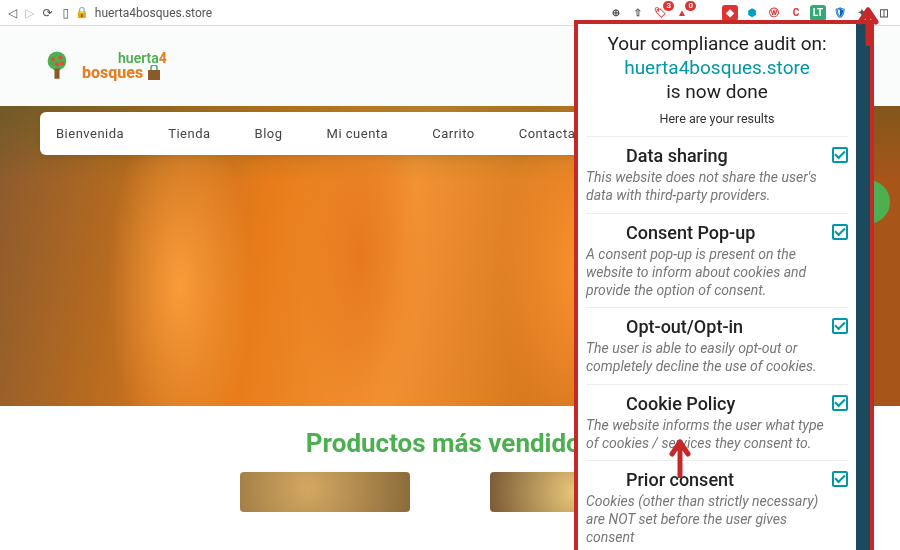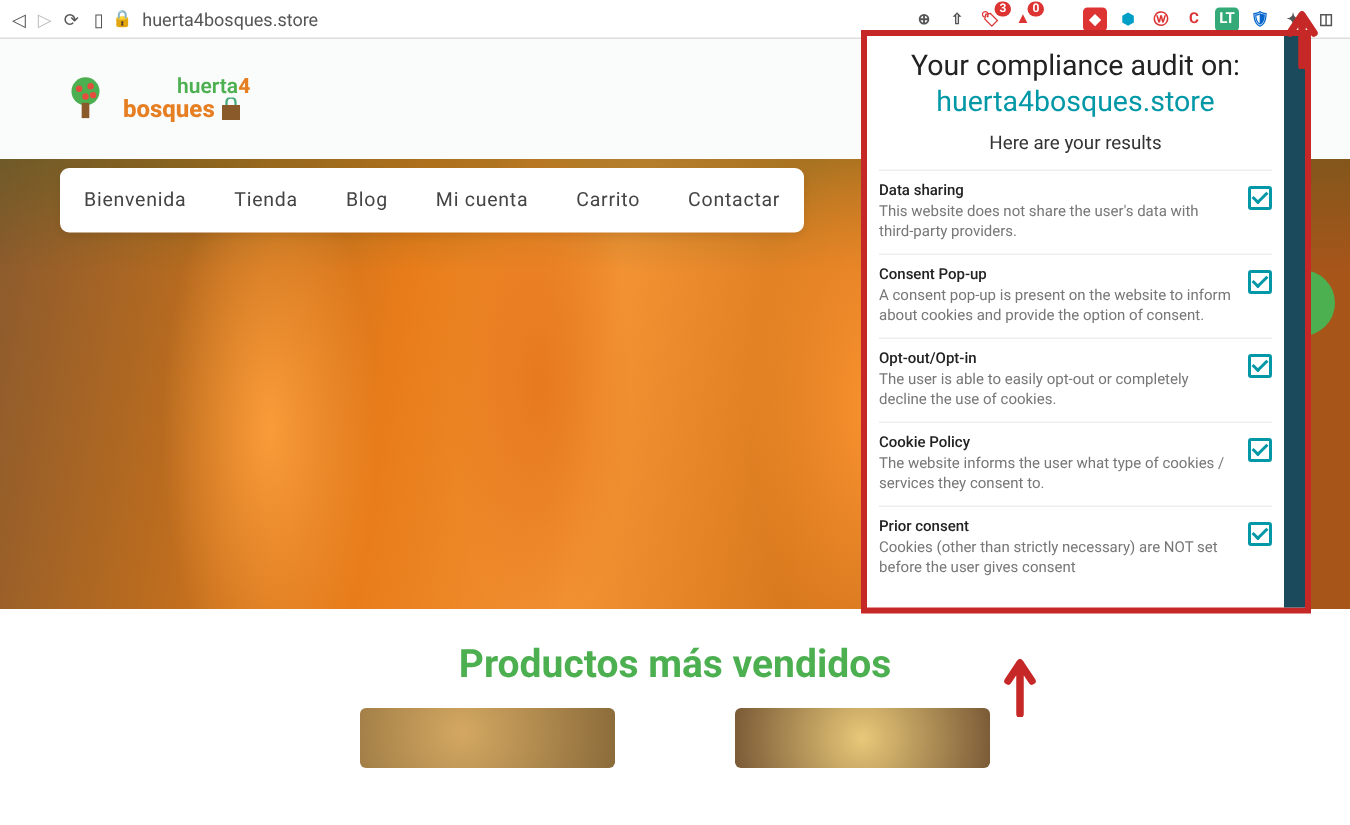"is now done" span { html: none -> <span>is now done</span> }
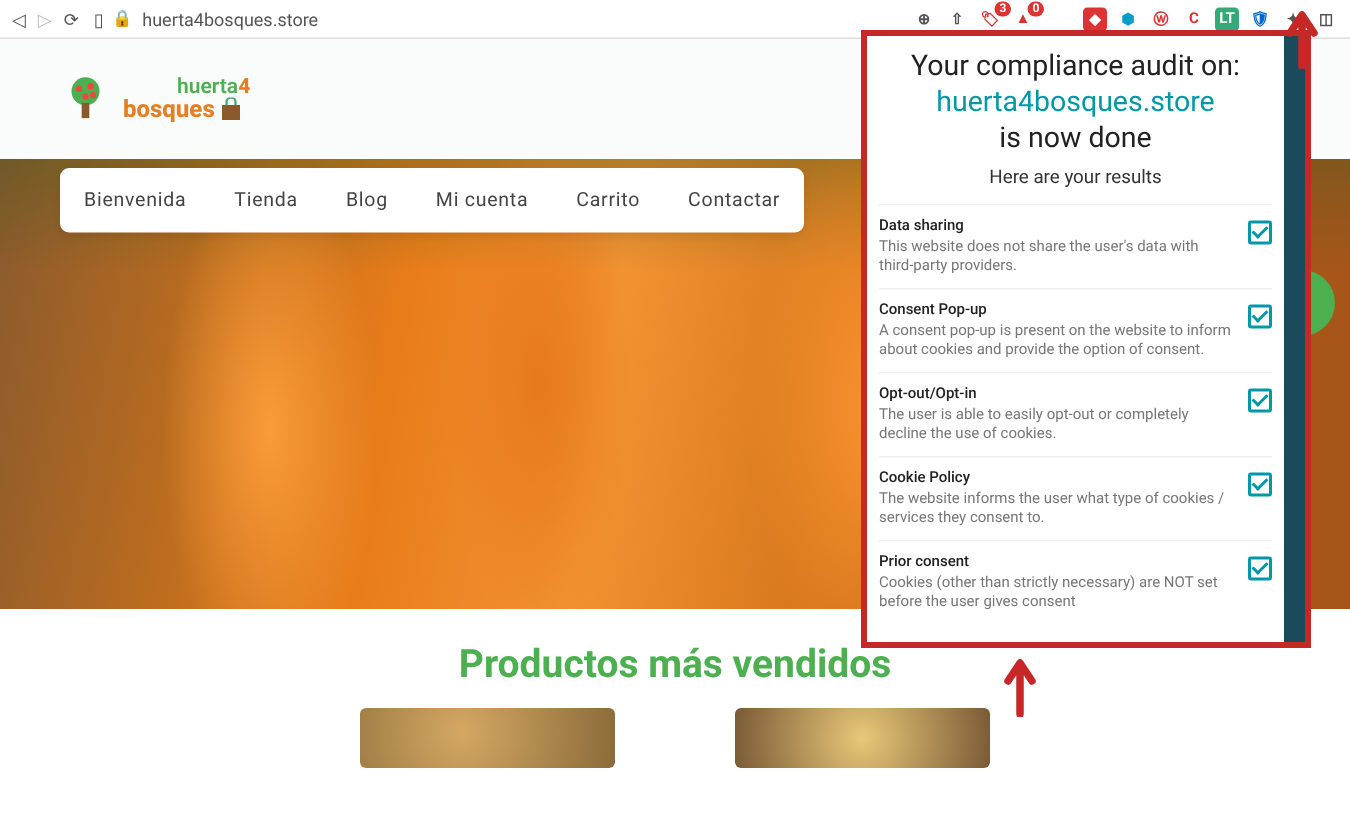"Bienvenida" .nav-bar { gap: 0 -> 12px }
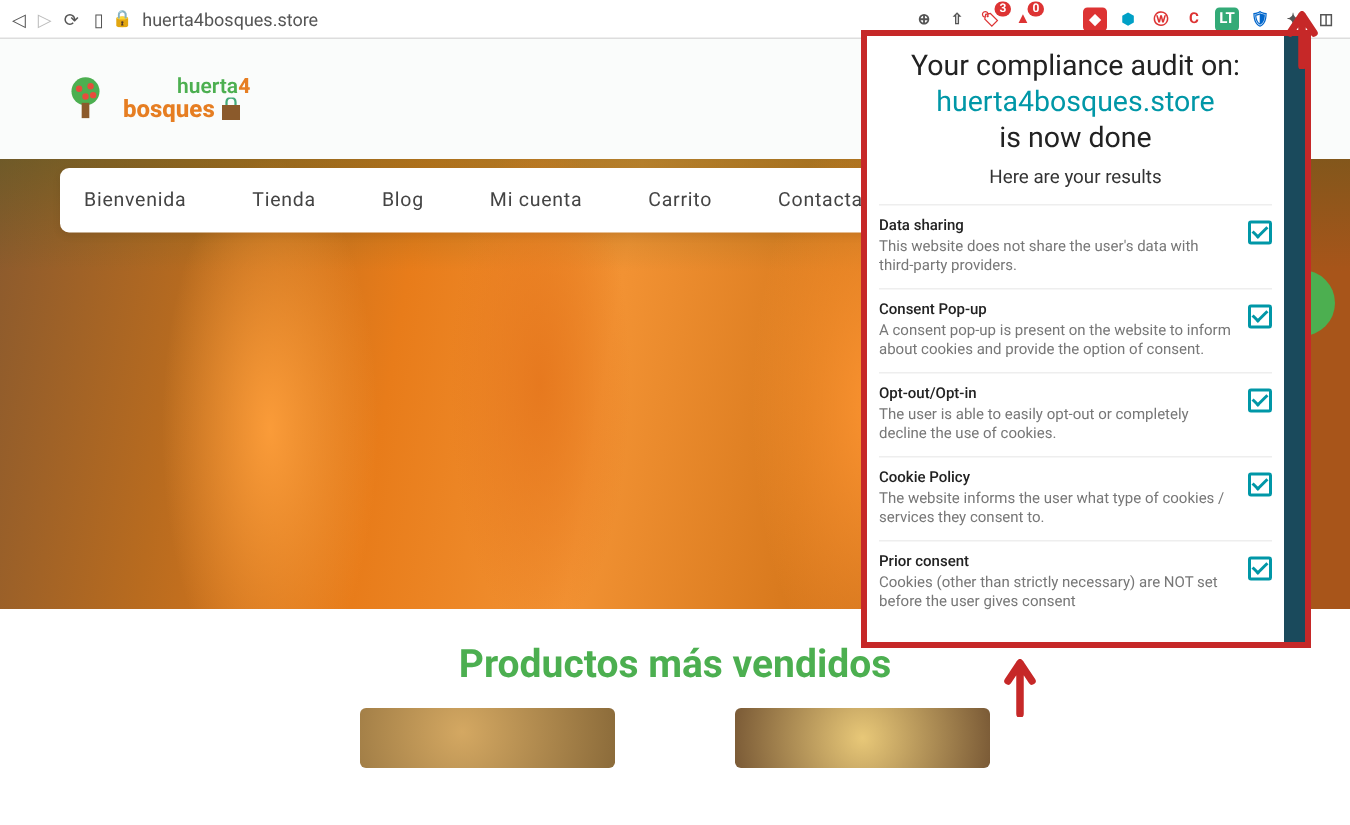"Data sharing" .audit-item .ai-title { font-size: 10px -> 18px; margin-left: none -> 40px }
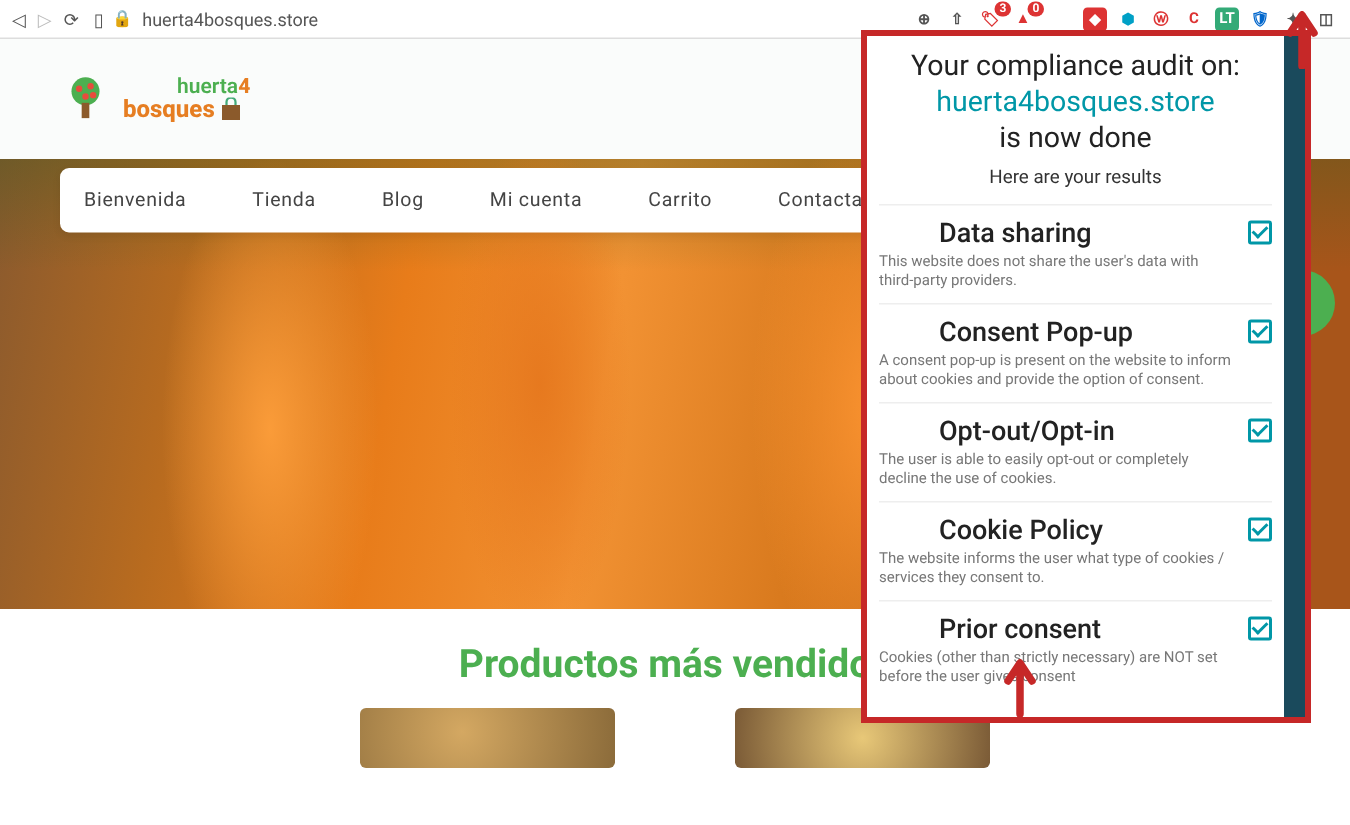"This website does not share" .audit-item .ai-desc { font-size: 10px -> 14px; font-style: none -> italic }
